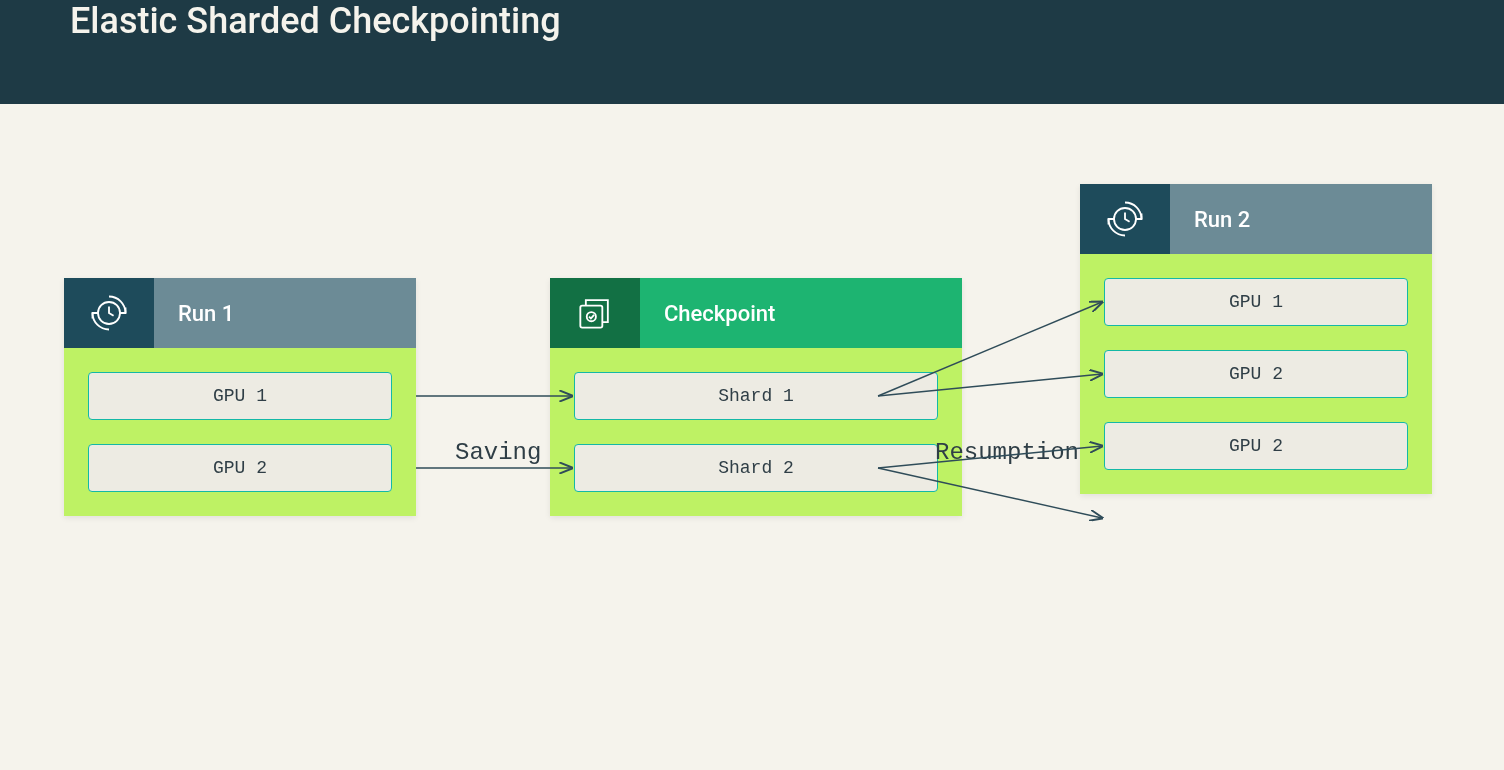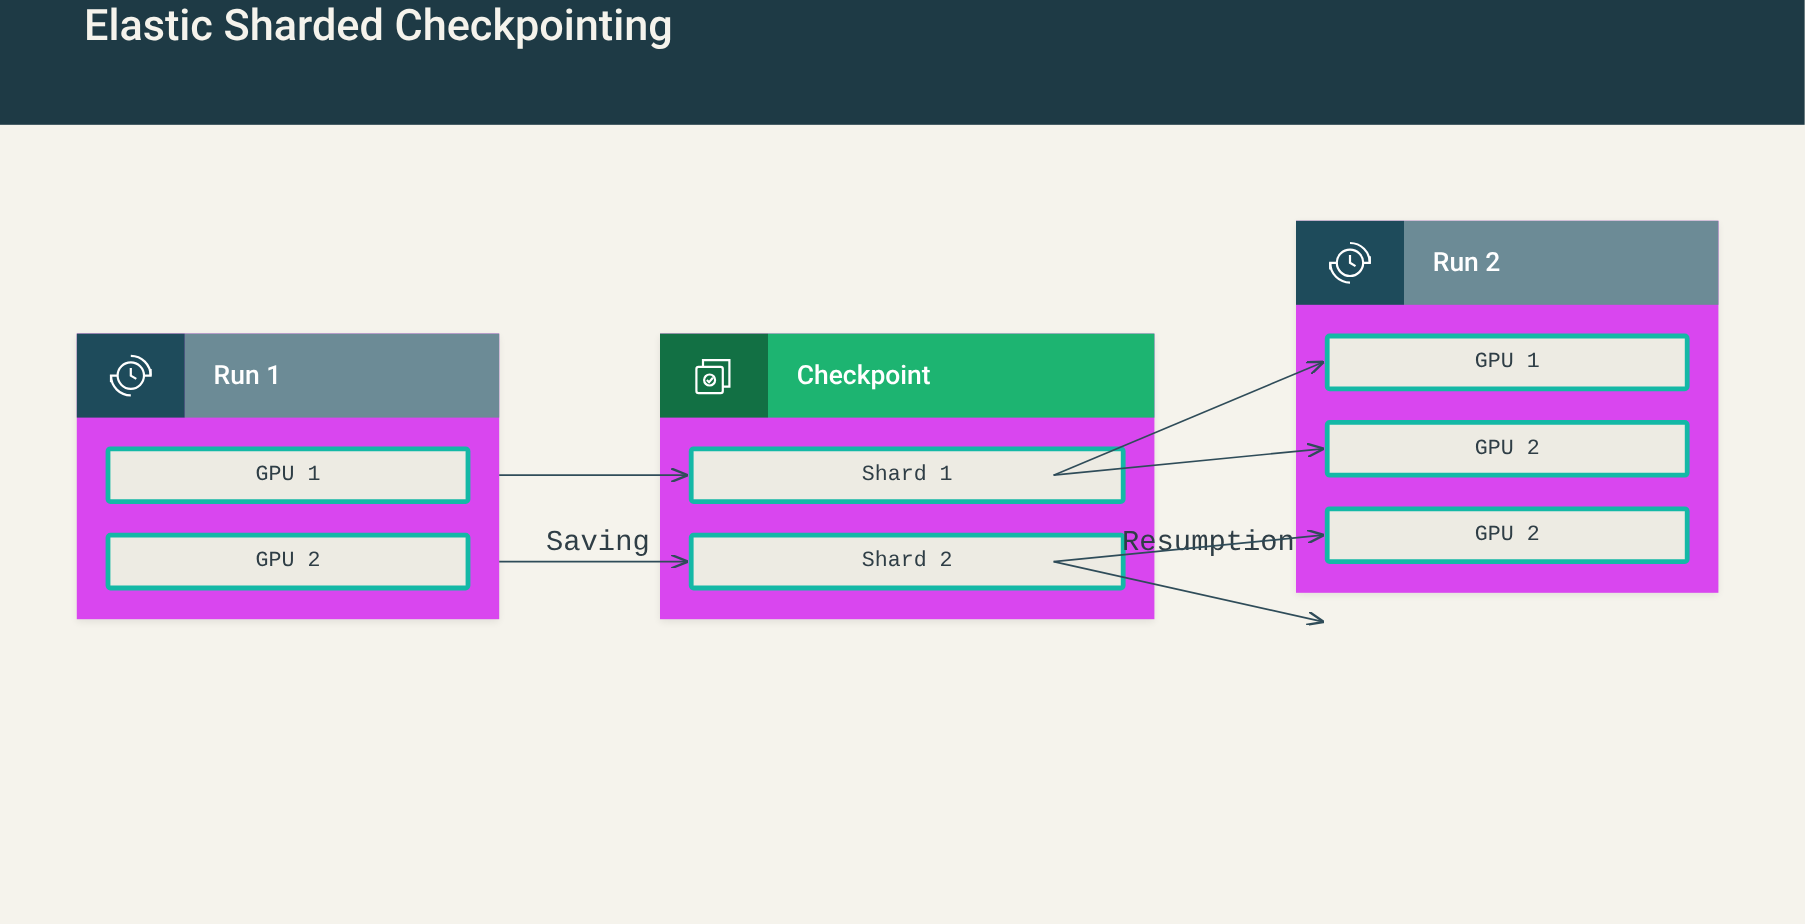"Run 2" .card { background: #d946ef -> #bef264 }
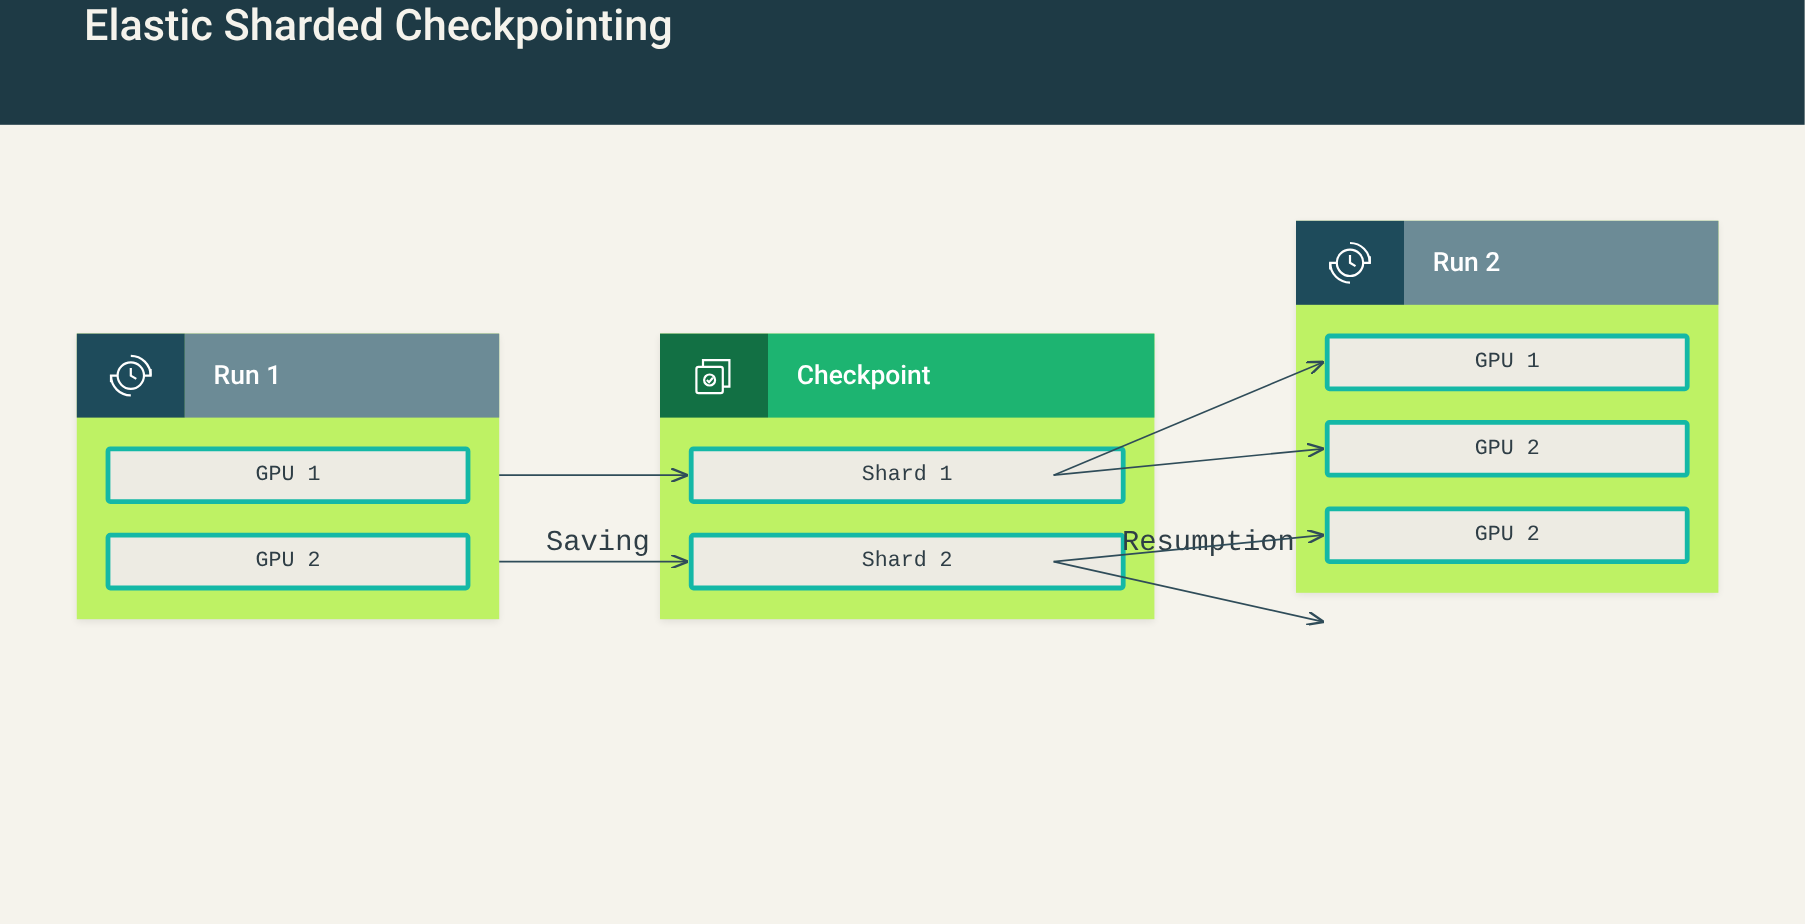"GPU 1" .item-box { border: 4px solid #14b8a6 -> 1px solid #14b8a6 }
